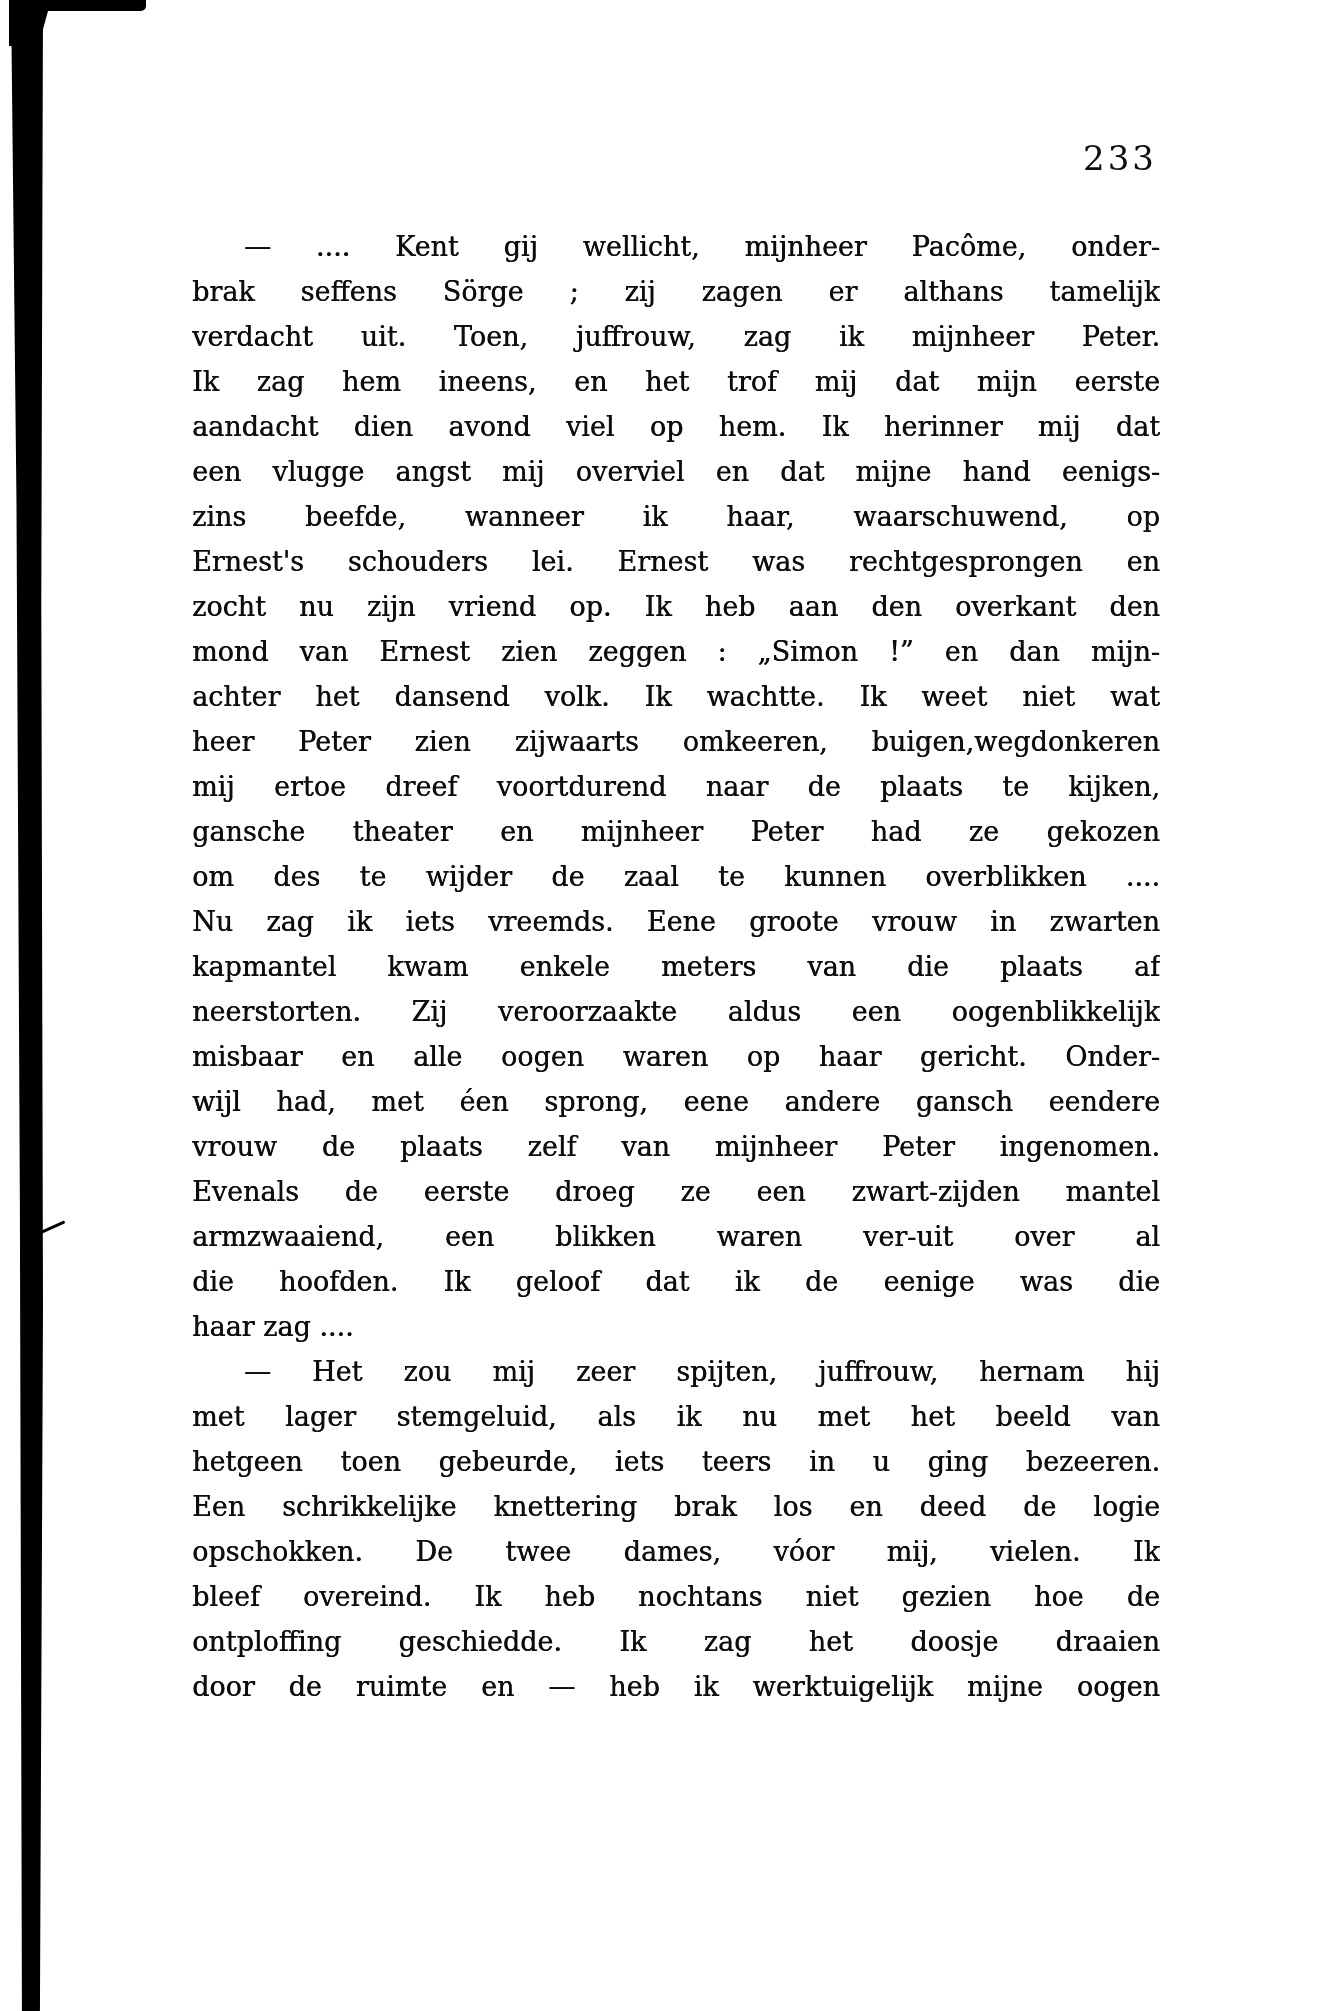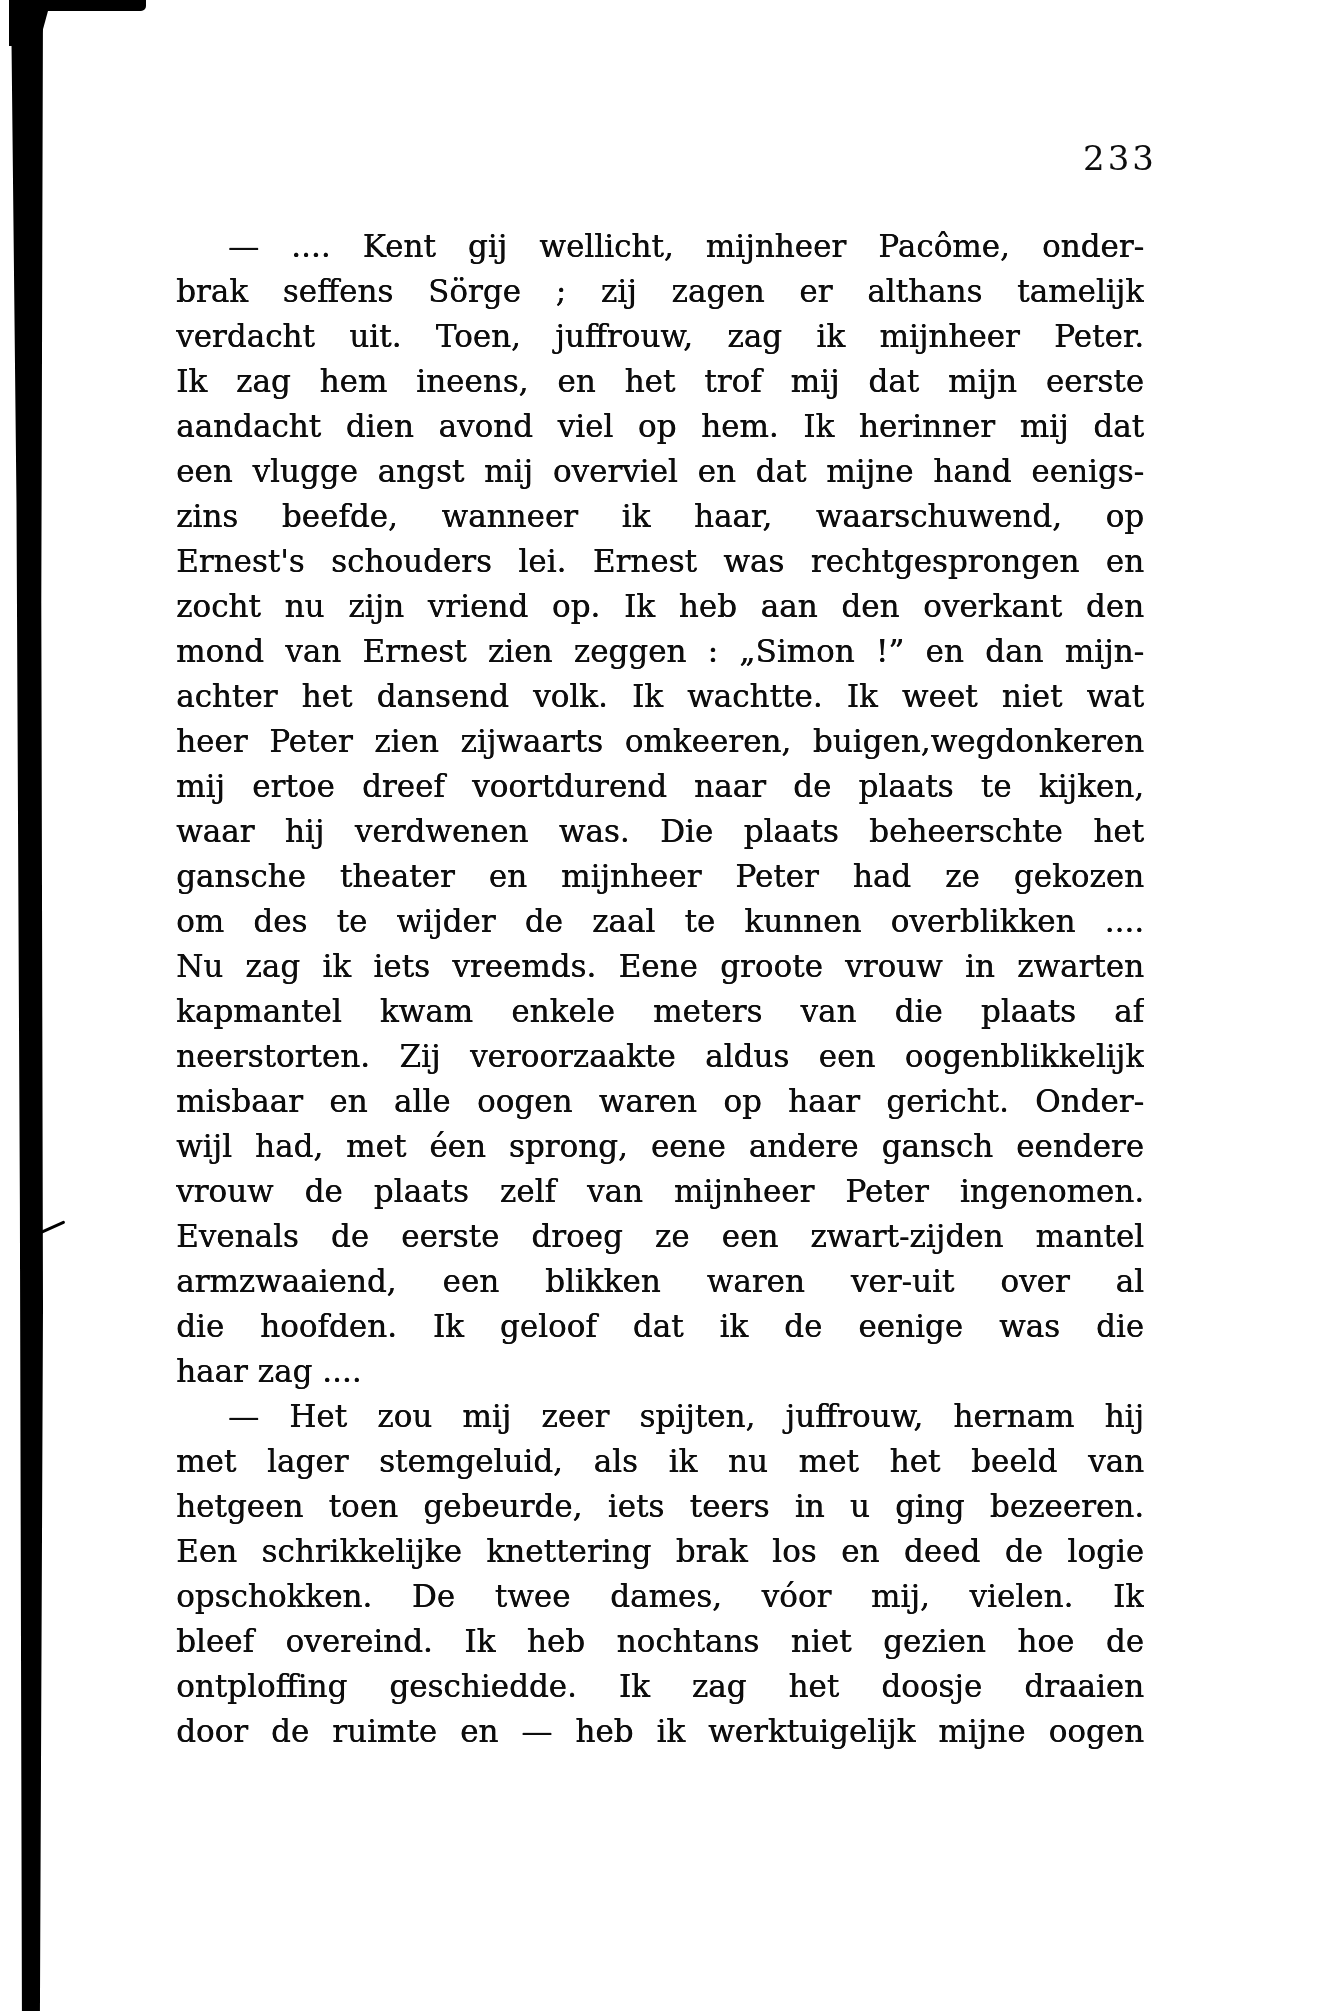"— .... Kent gij wellicht," .text-block { font-size: 31px -> 27px; left: 176px -> 192px }
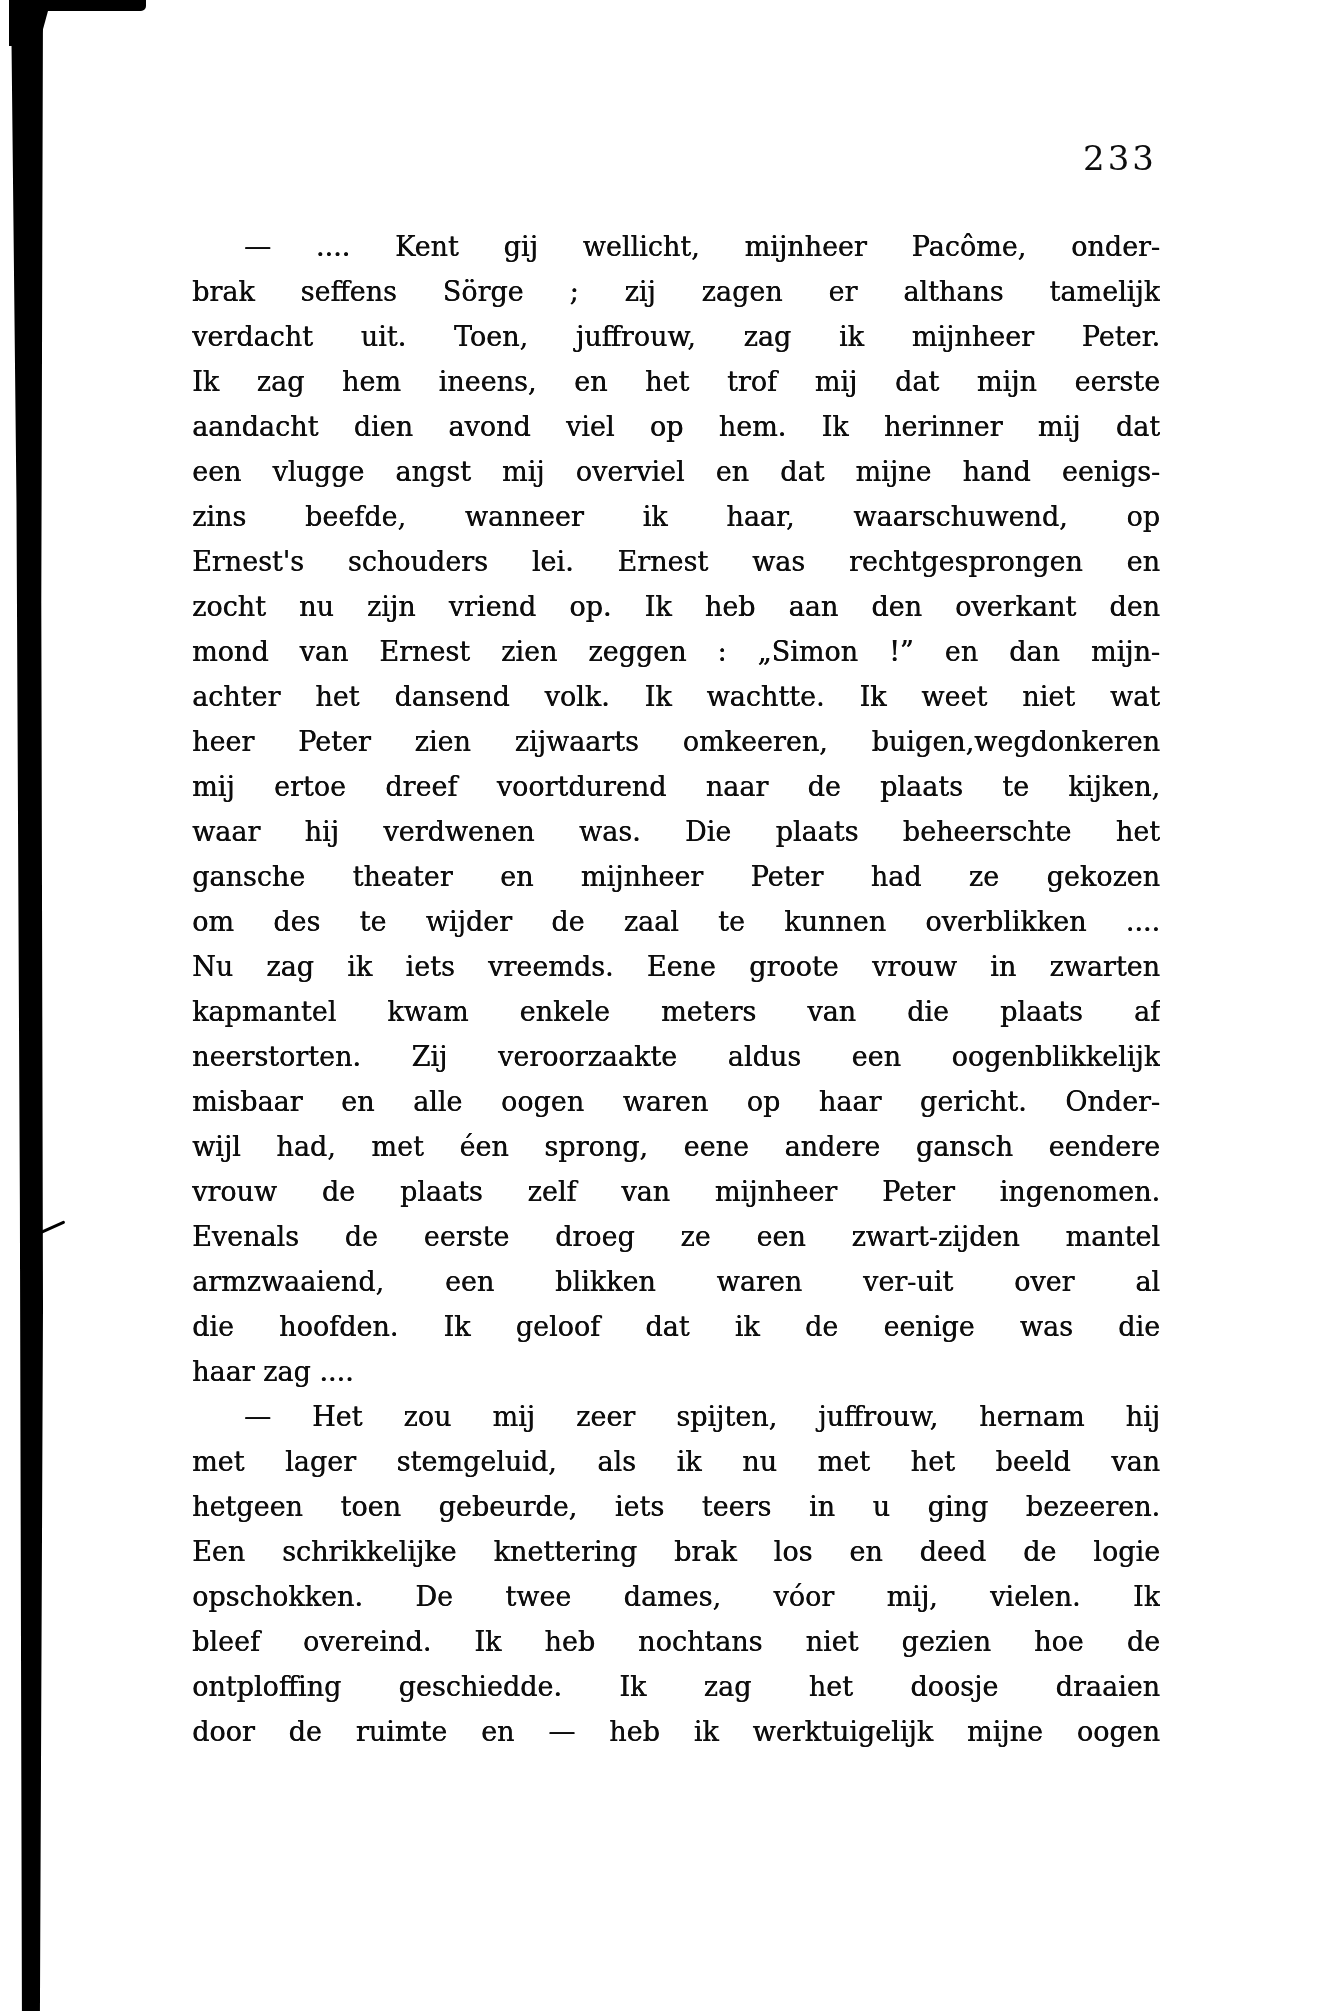"waar hij verdwenen was. Die" div.line { html: <div>waar hij verdwenen was. Die plaats beheerschte het</div> -> none }
